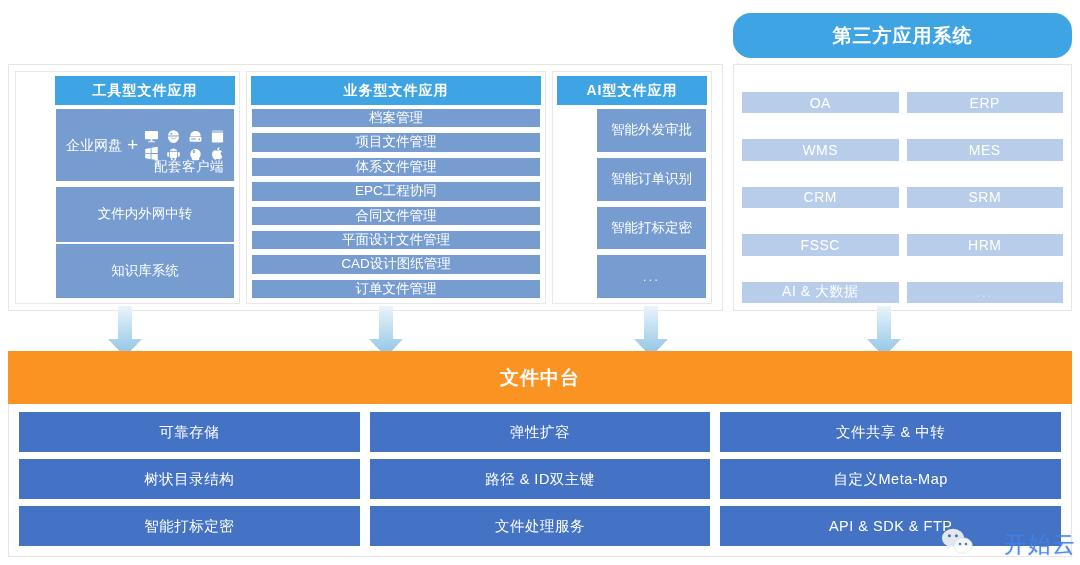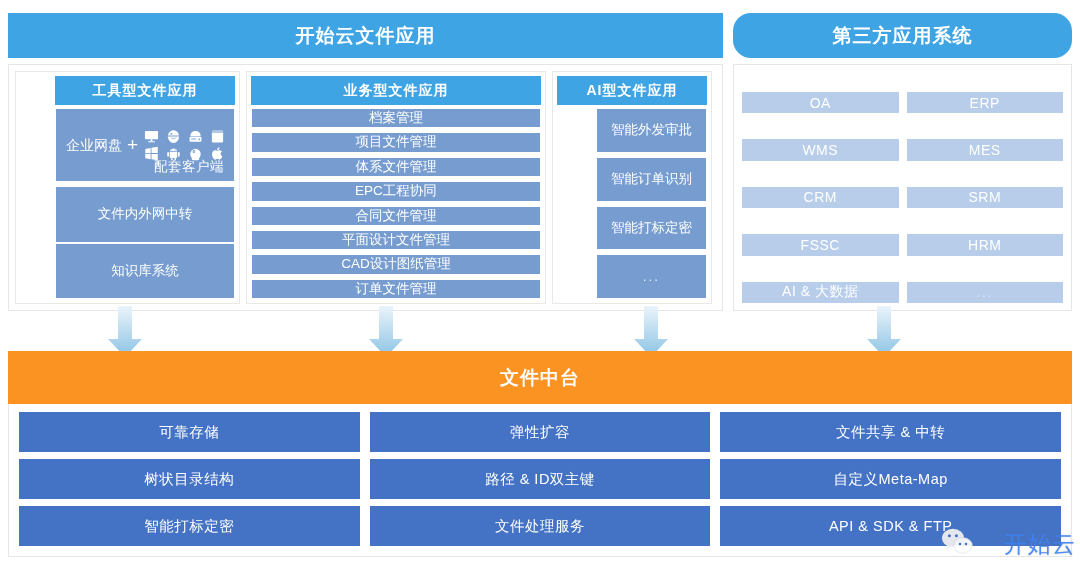"开始云文件应用" div.panel-header { html: <div>开始云文件应用</div> -> none }
